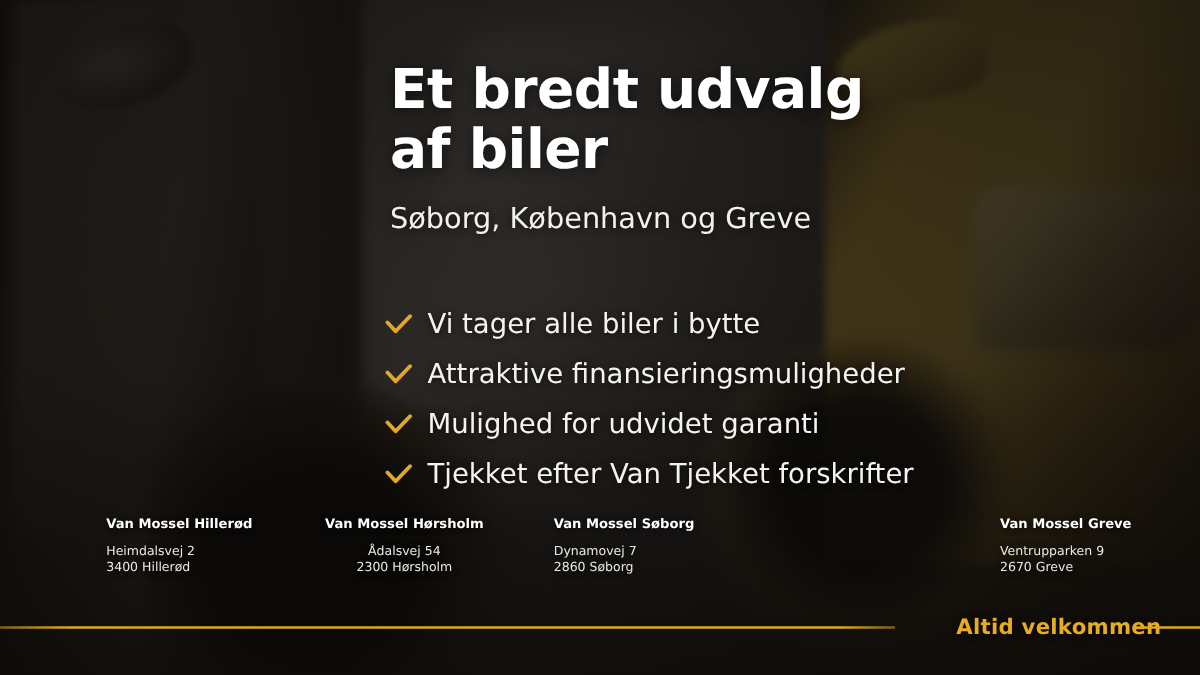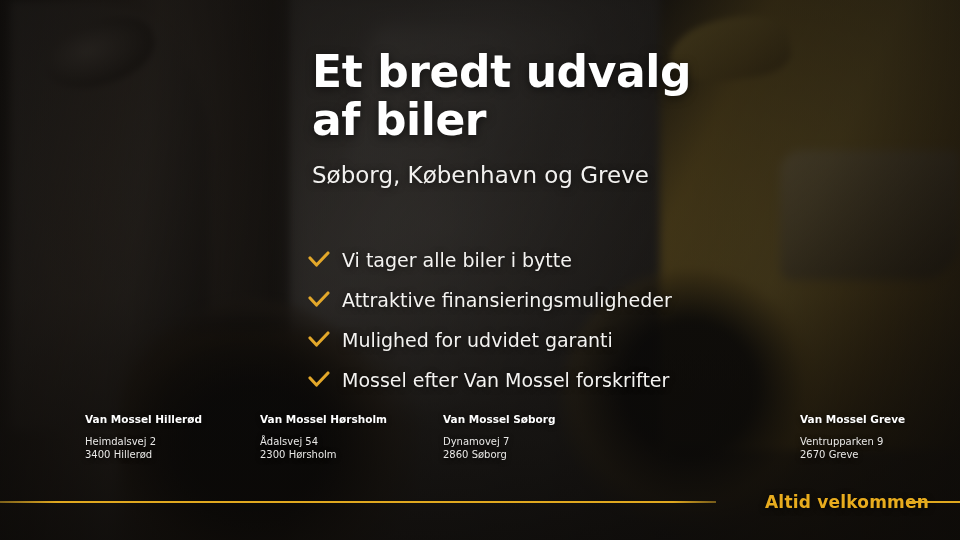"Vi tager alle biler i" .bullet .btext { font-size: 19px -> 22px }
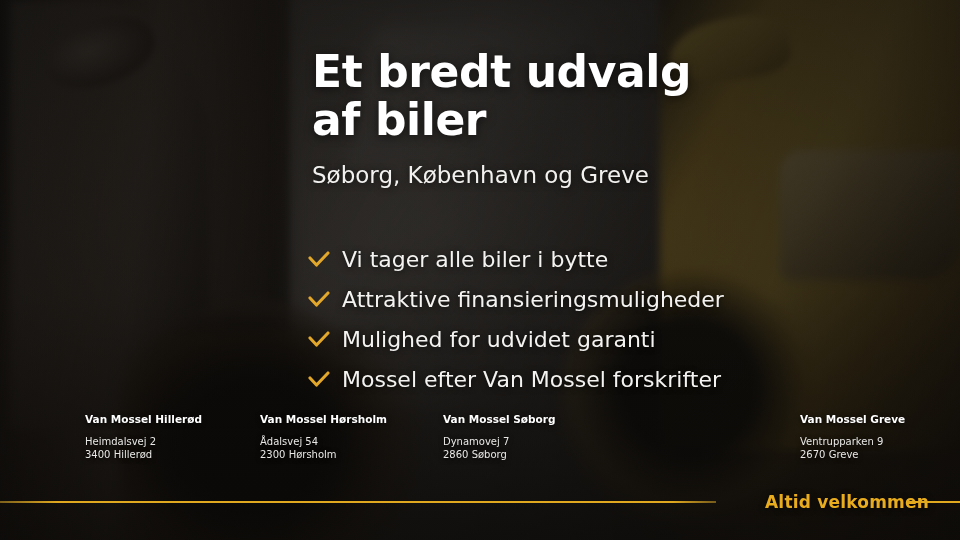"Mossel efter Van Mossel forskrifter" span.btext { text: Mossel efter Van Mossel -> Tjekket efter Van Tjekket }
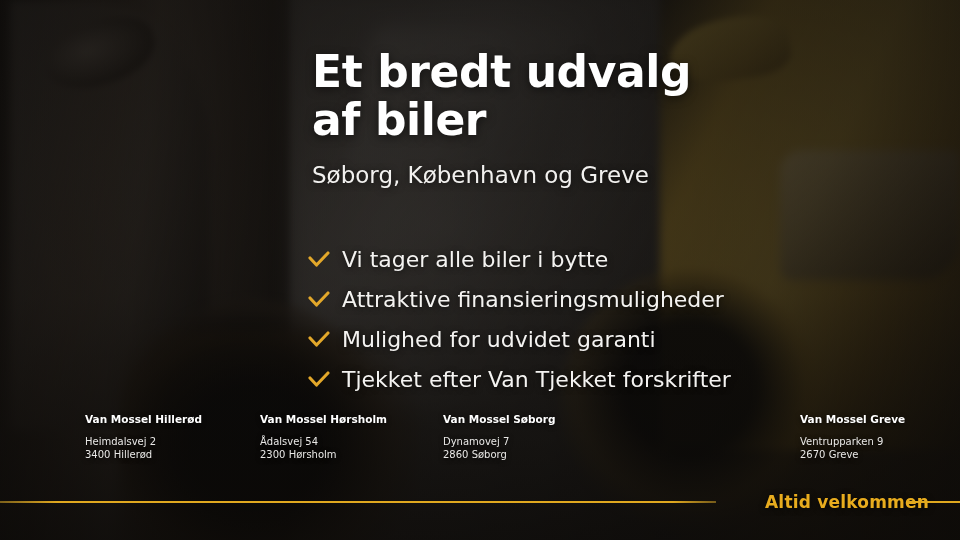"Van Mossel Hørsholm" div.dealer { text-align: none -> center }
